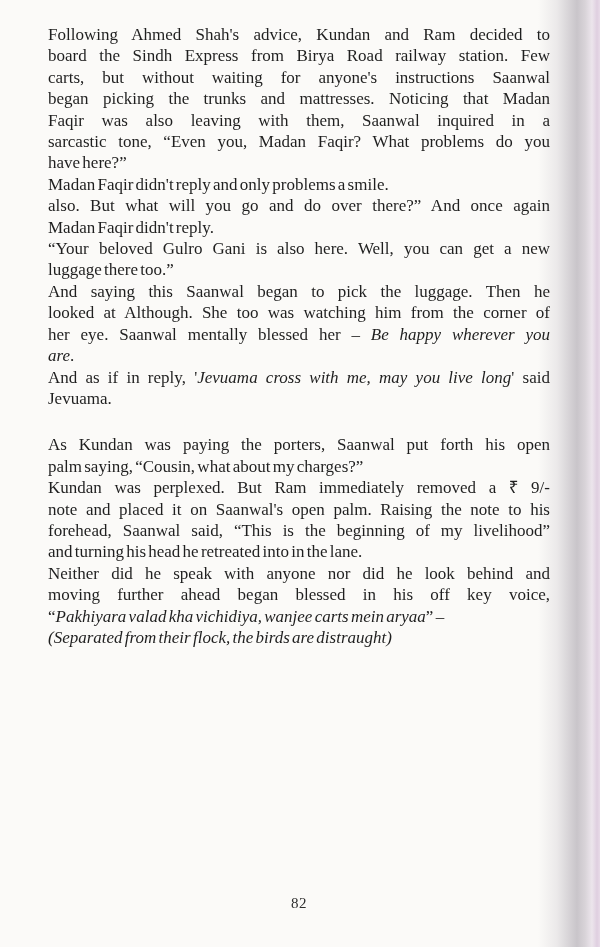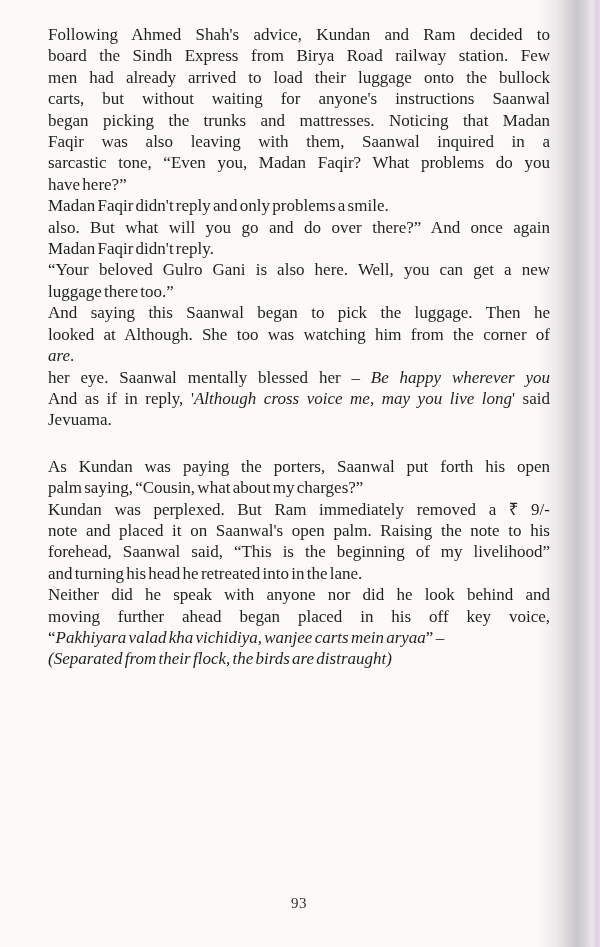"men had already arrived to" div.line { html: <div><span>men had already arrived to load their luggage onto the bullock</span></div> -> none }
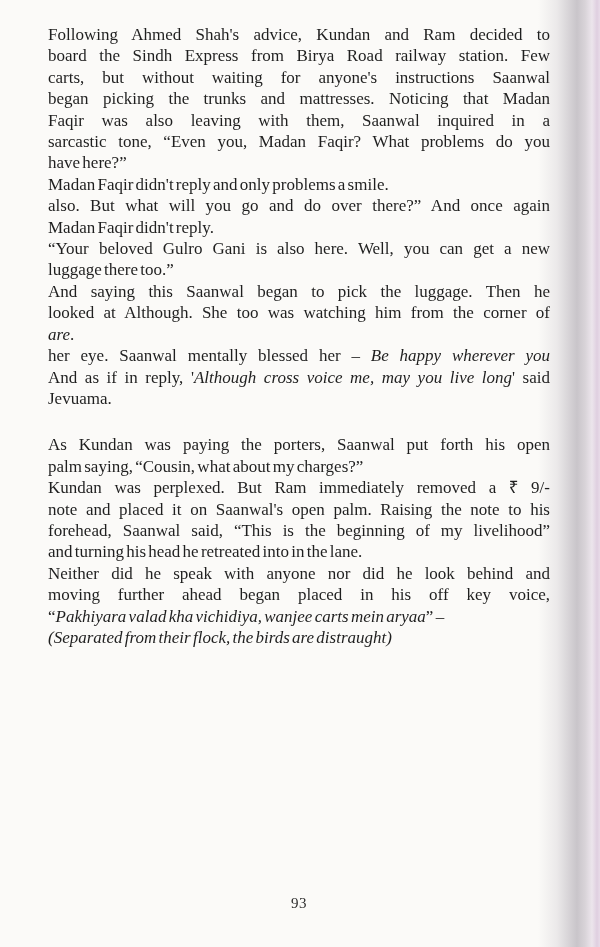"are." div.line { order: before "her eye. Saanwal mentally blessed" -> after "her eye. Saanwal mentally blessed" }
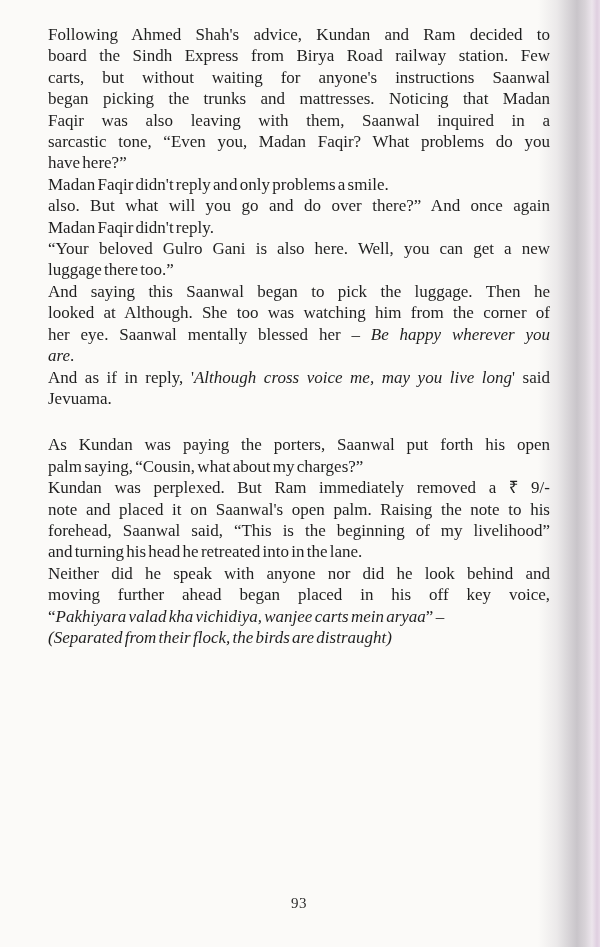"Although cross voice me, may" em { text: Although cross voice -> Jevuama cross with }
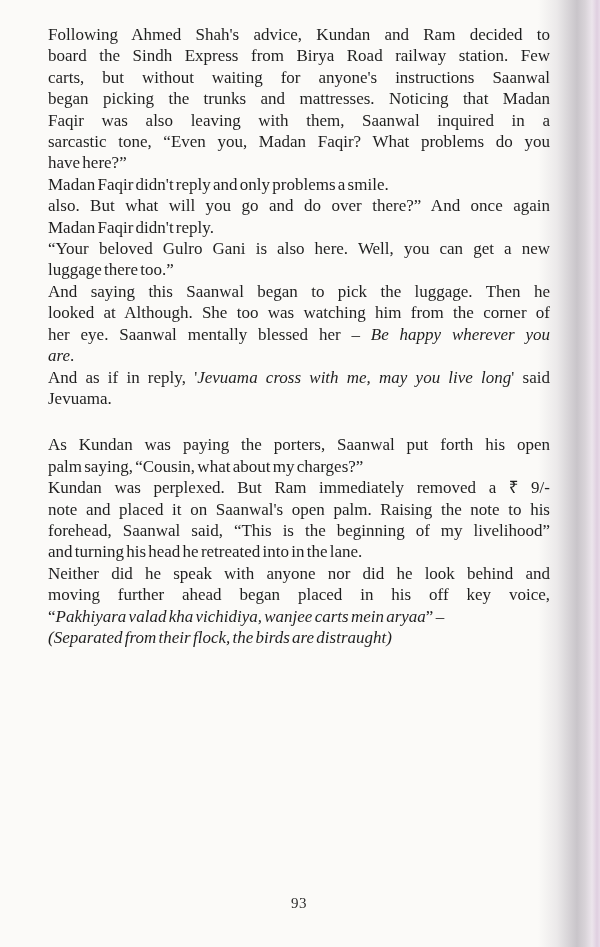"moving further ahead began placed" span { text: placed -> blessed }
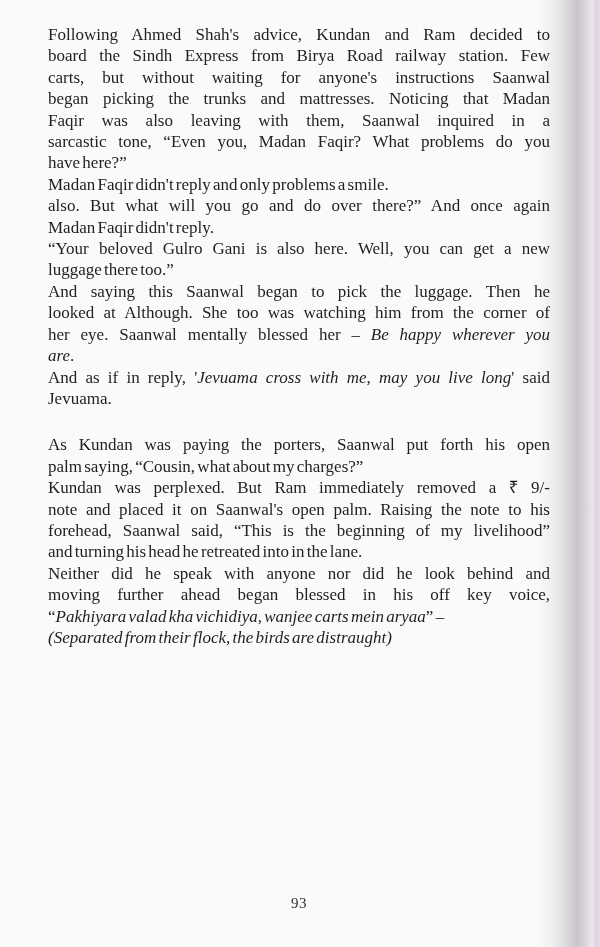"93" div.page-number { text: 93 -> 82 }
